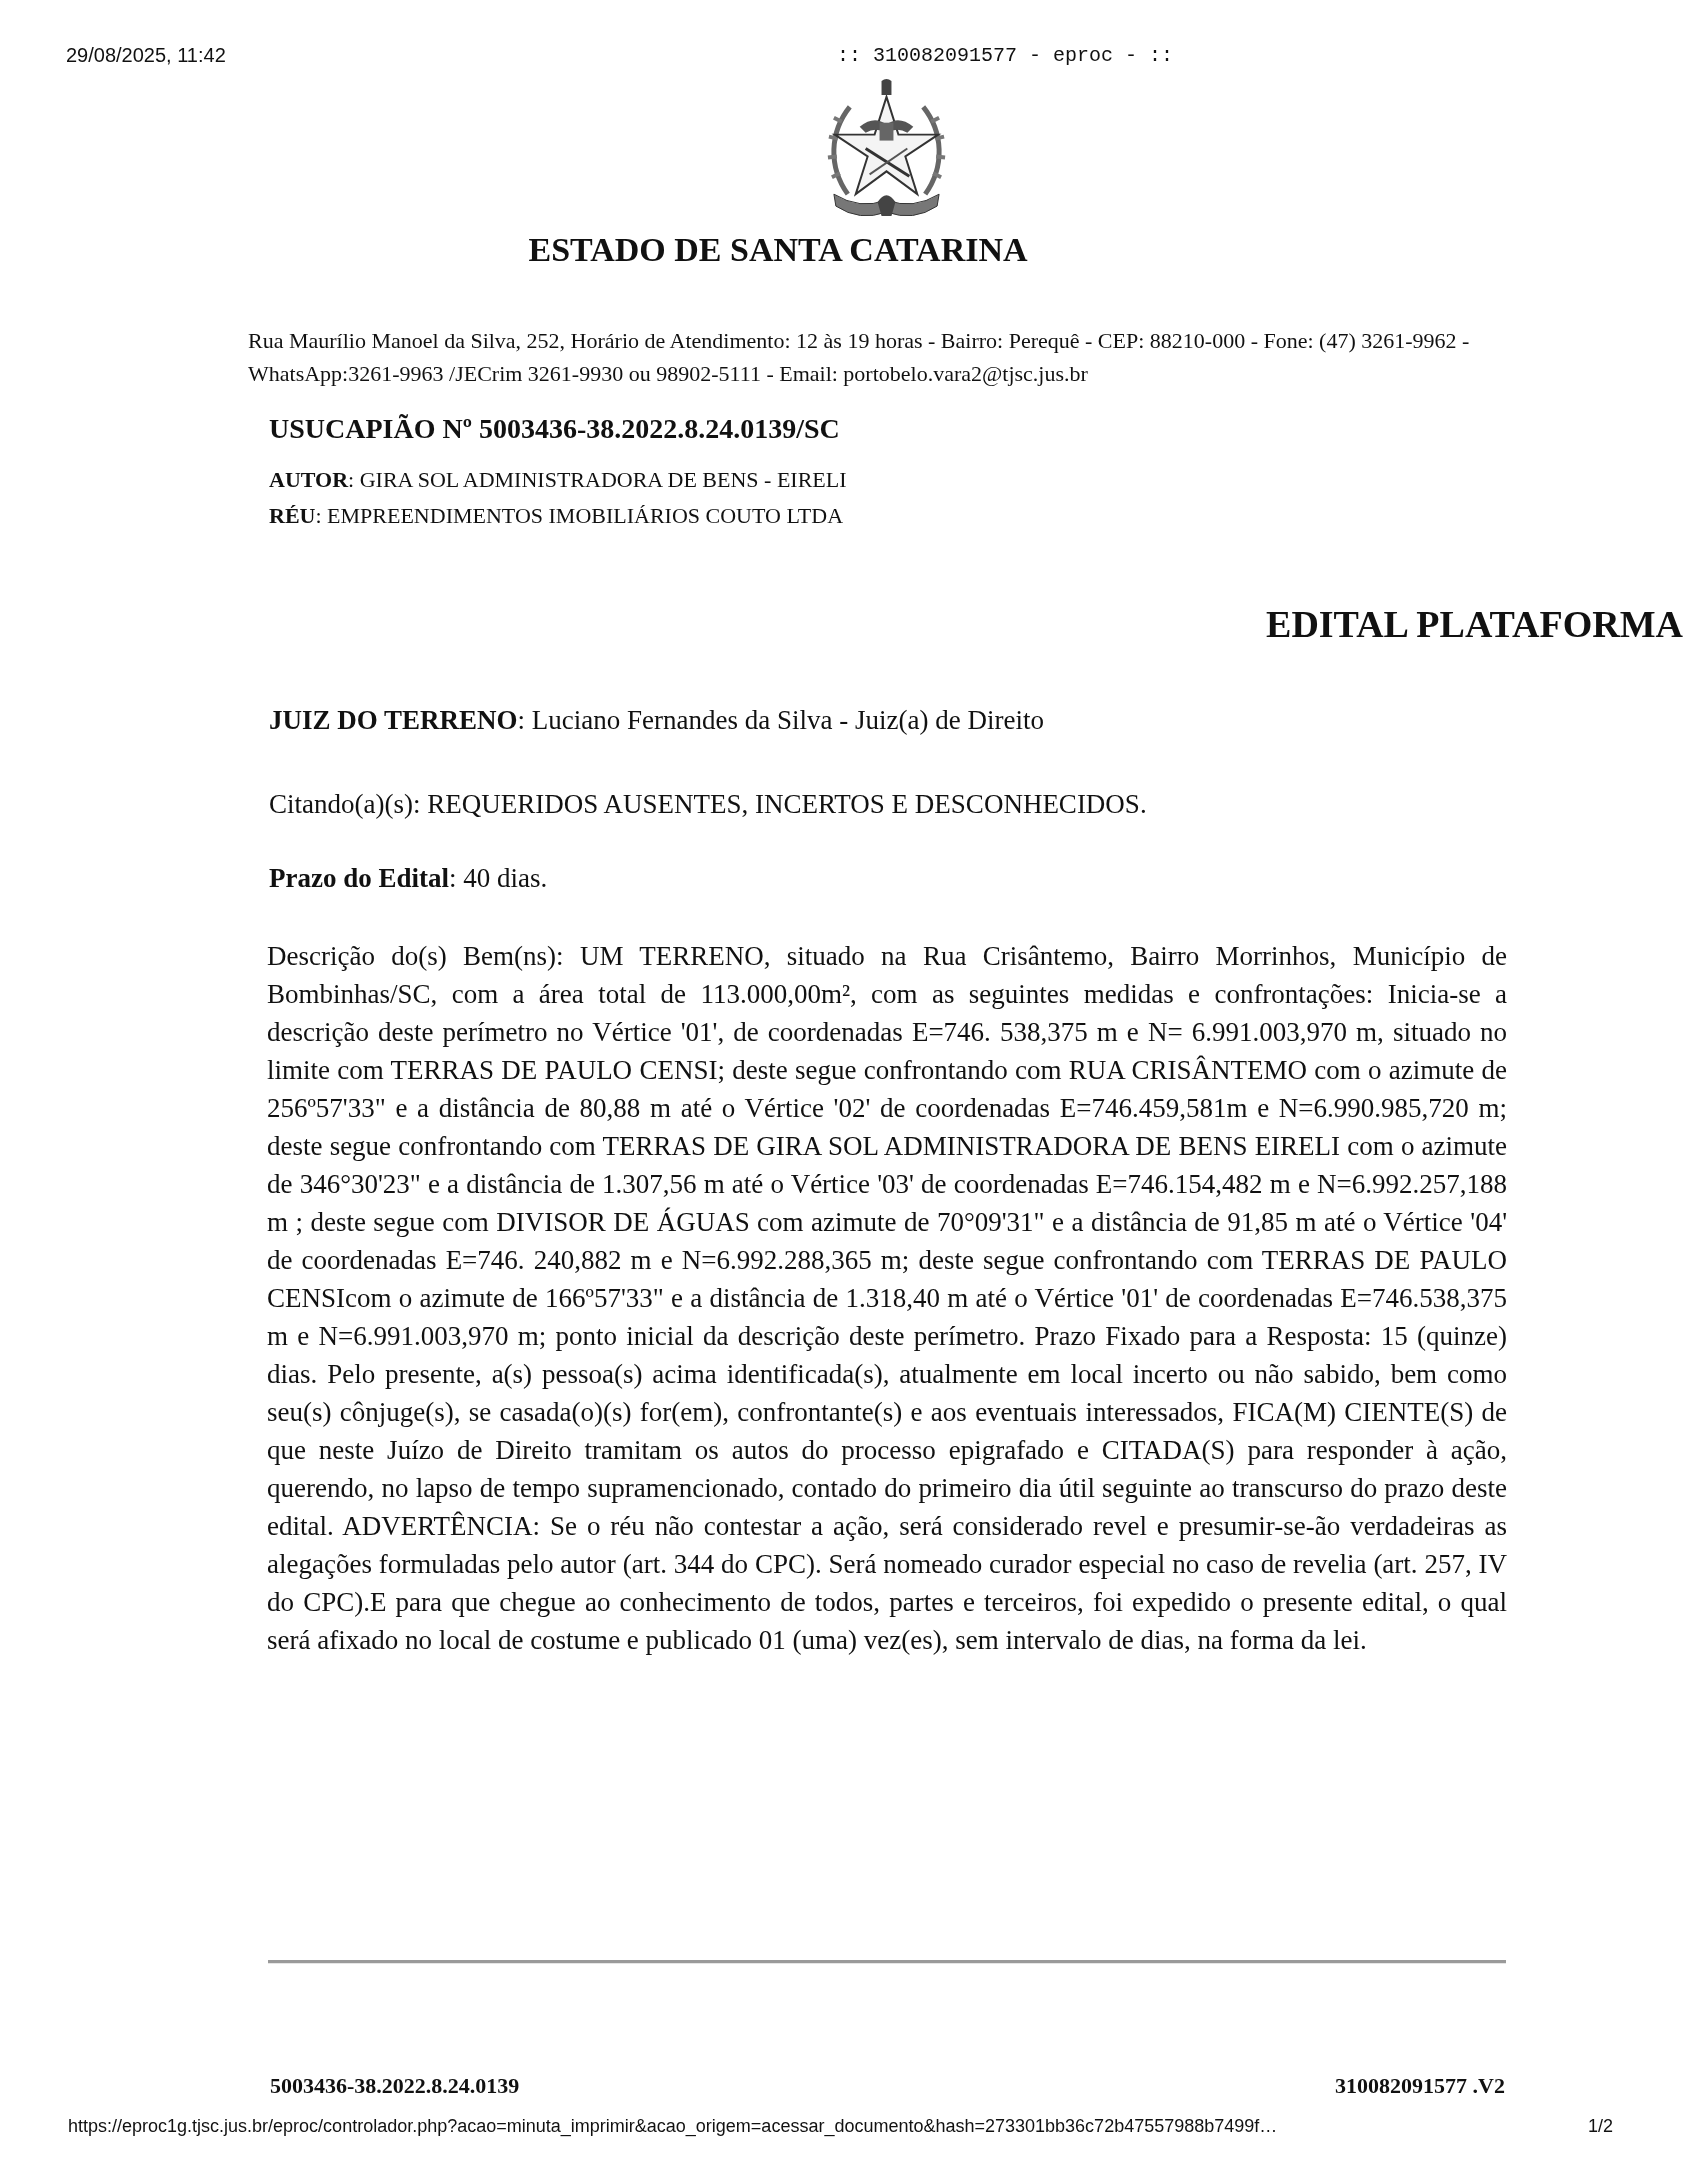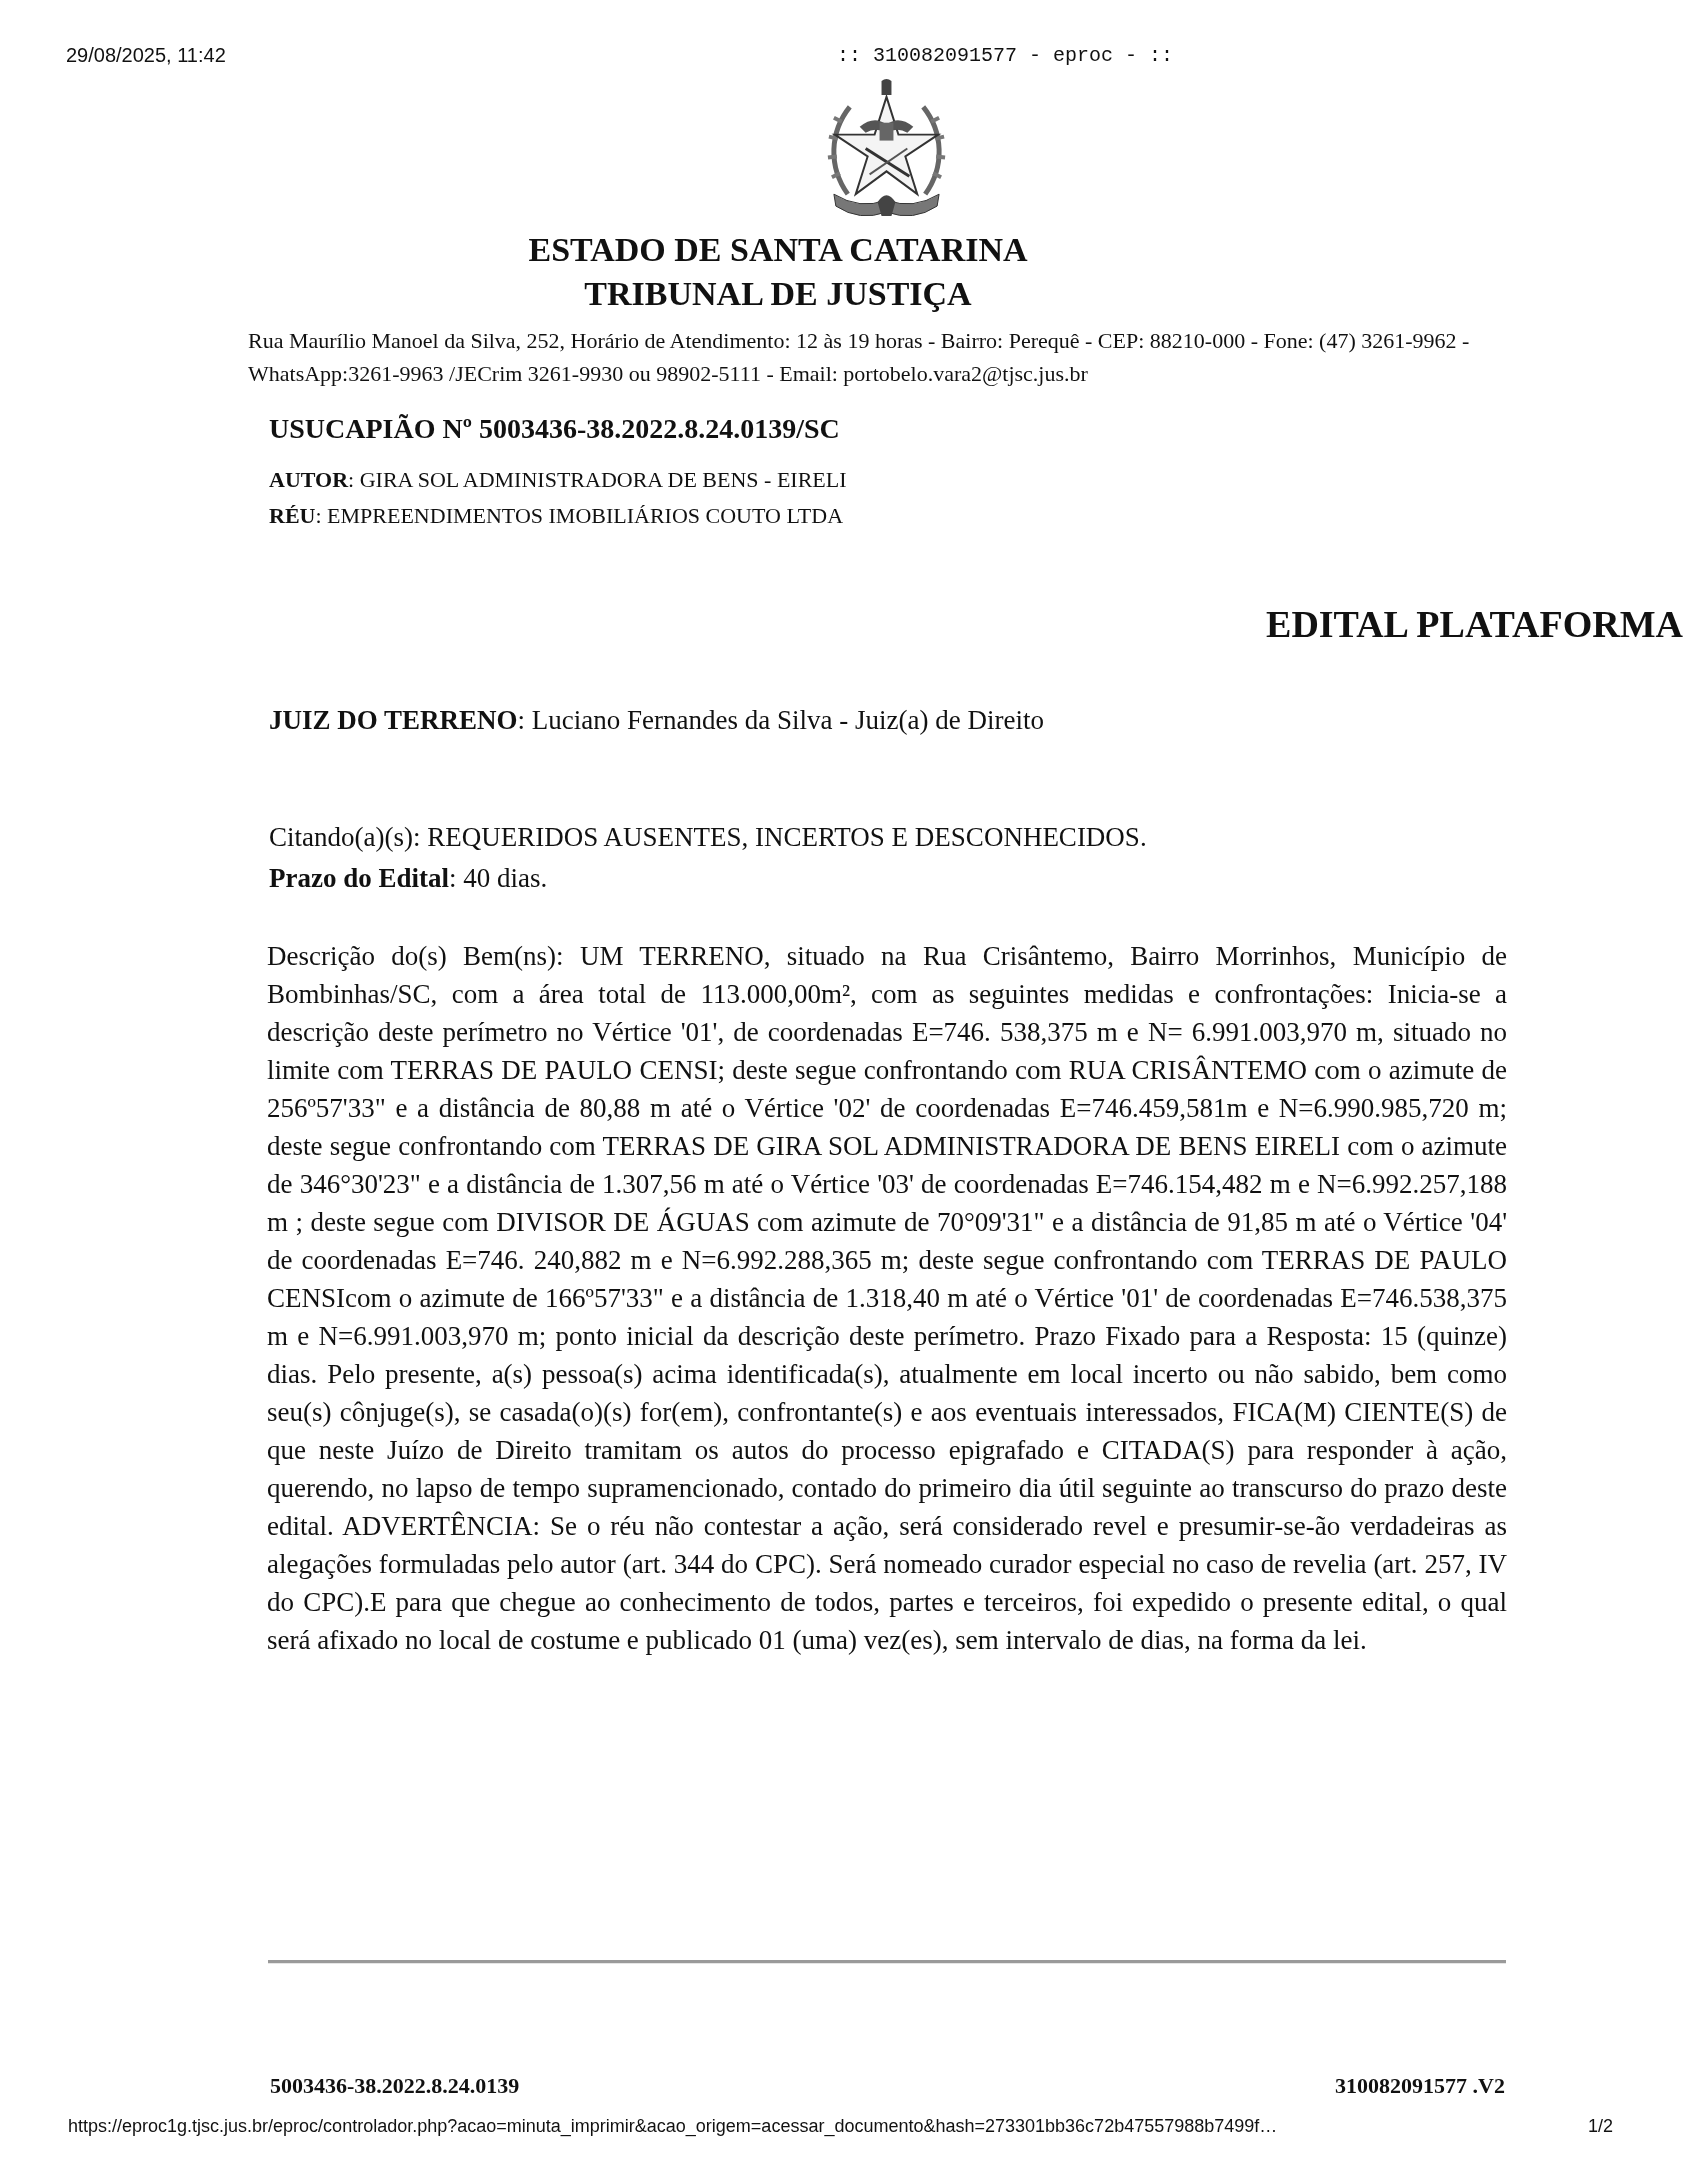"TRIBUNAL DE JUSTIÇA" div.court { html: <div>TRIBUNAL DE JUSTIÇA</div> -> none }
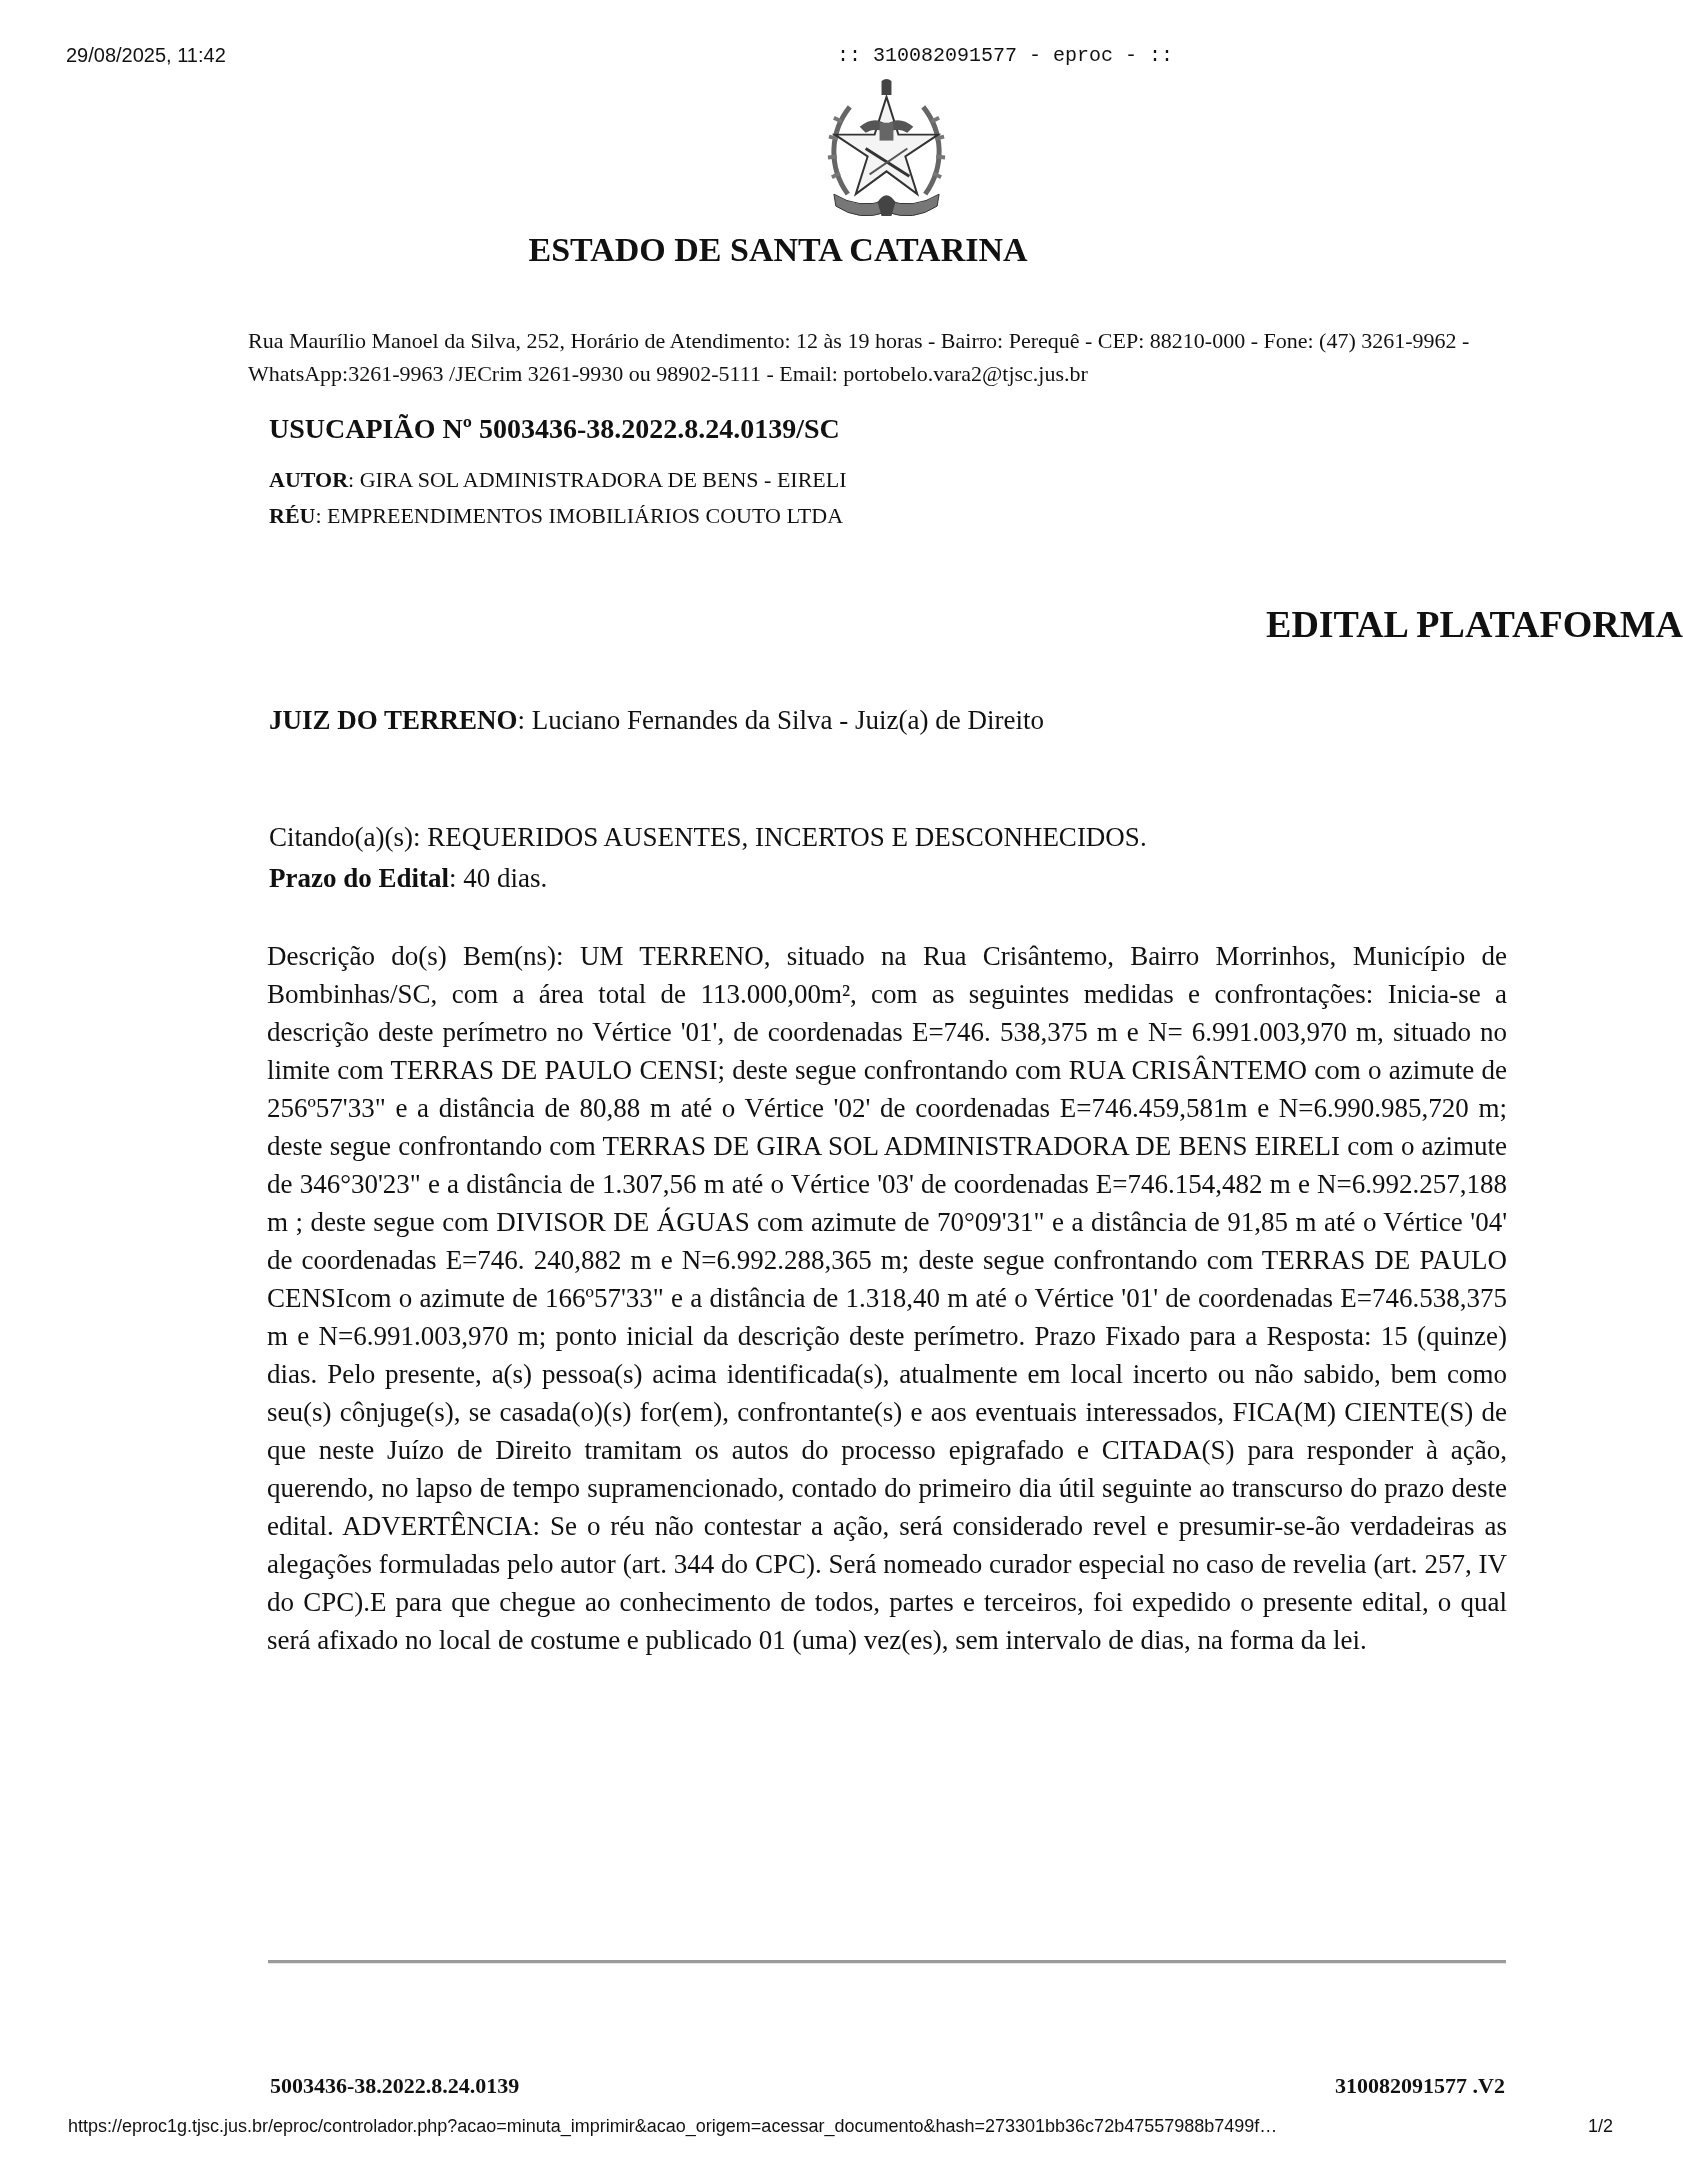"Citando(a)(s): REQUERIDOS AUSENTES," #cited-line { margin-top: 33px -> none }
